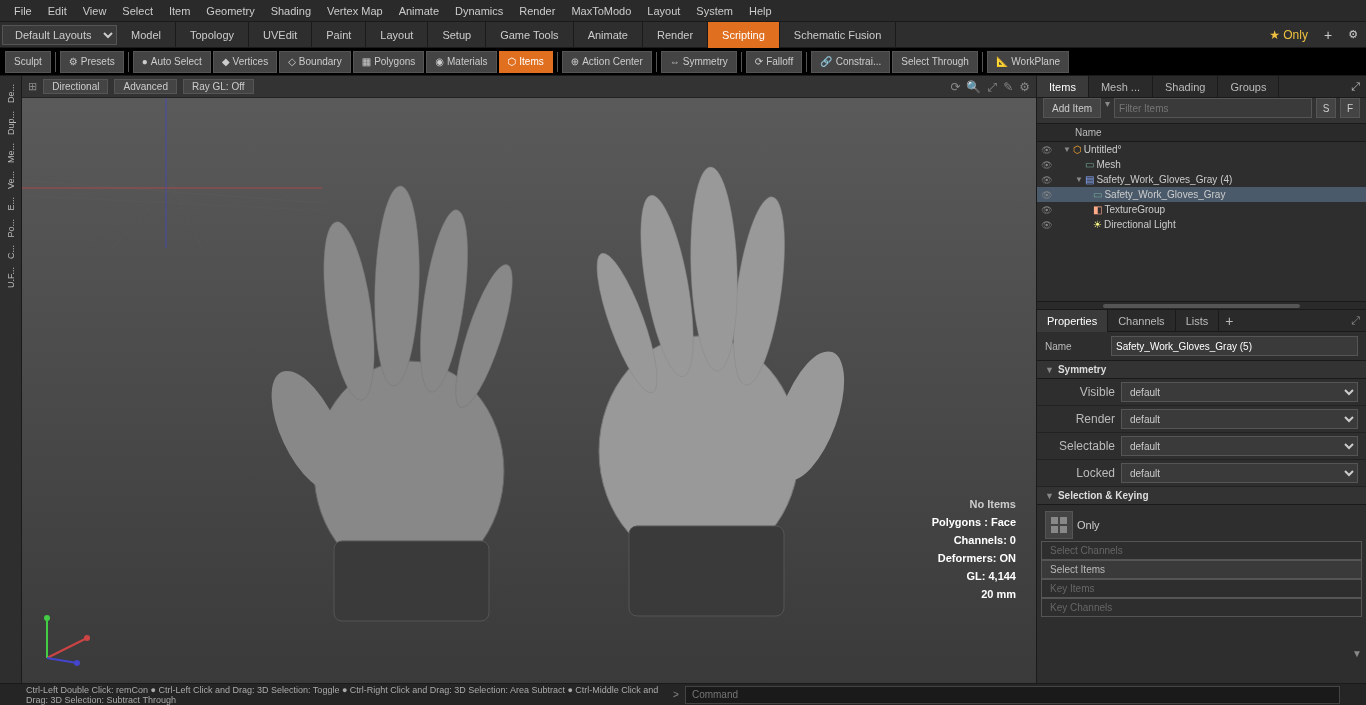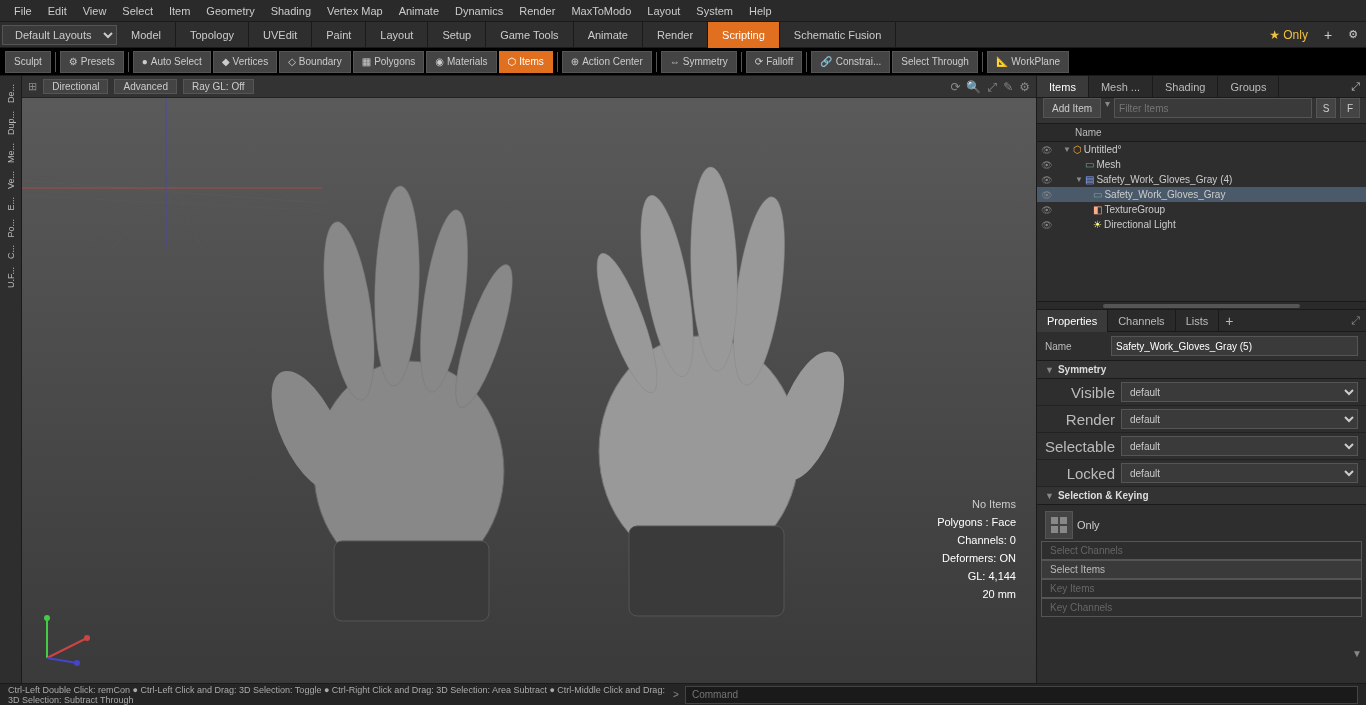"Visible" .prop-label { font-size: 15px -> 12px }
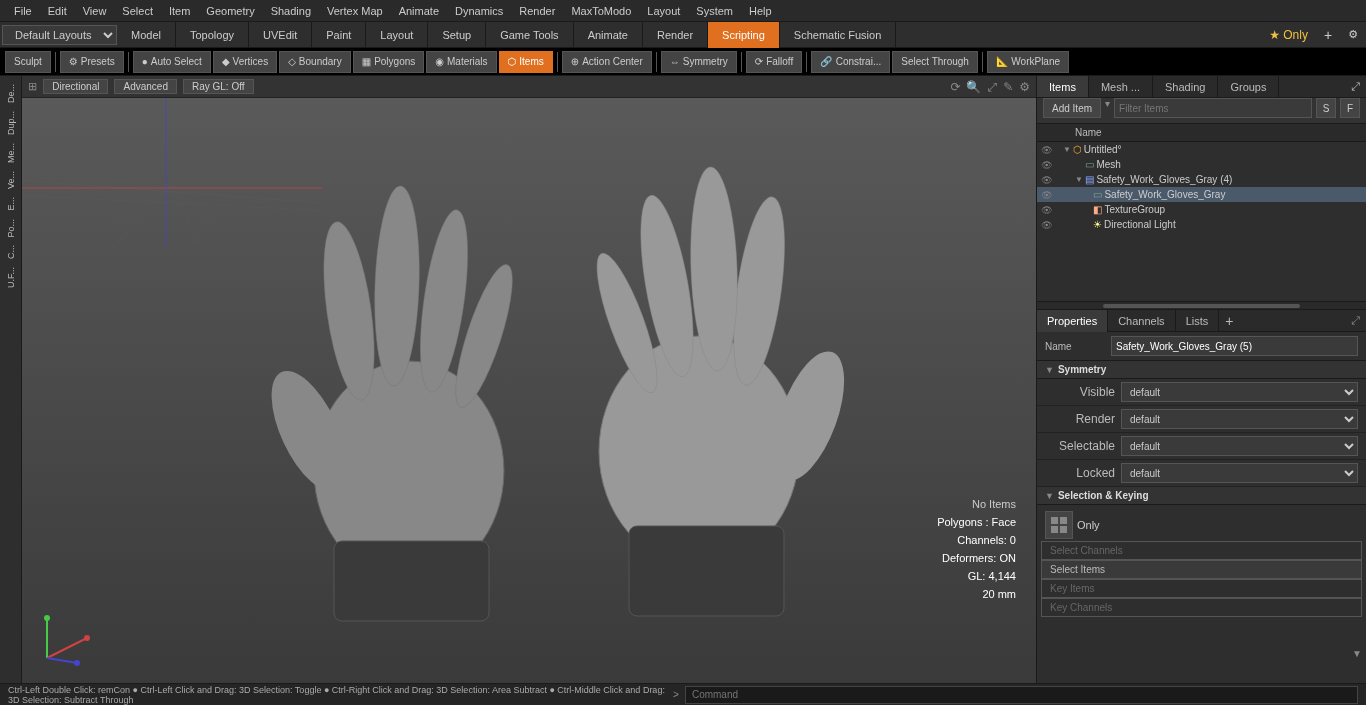"No Items" #viewport-canvas { font-weight: none -> bold }
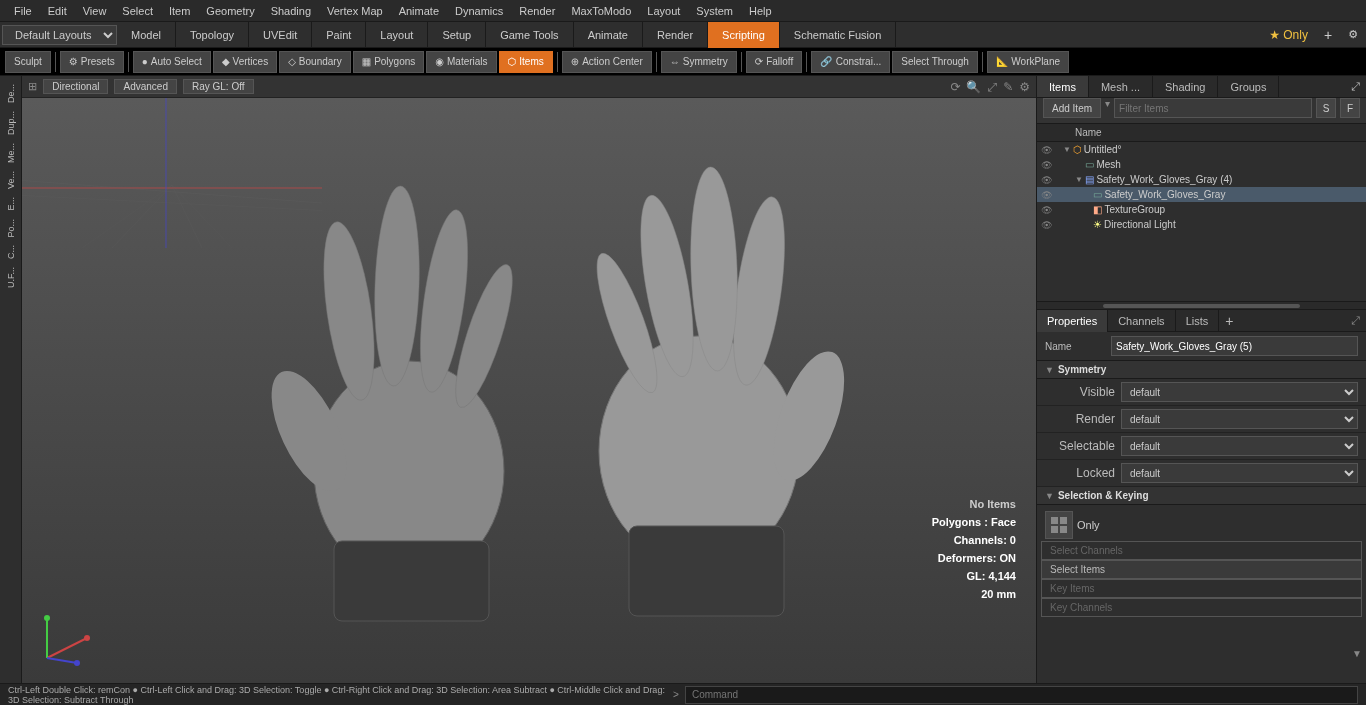"Ctrl-Left Double Click: remCon ●" #status-bar { padding: 0 8px -> 0 26px }
